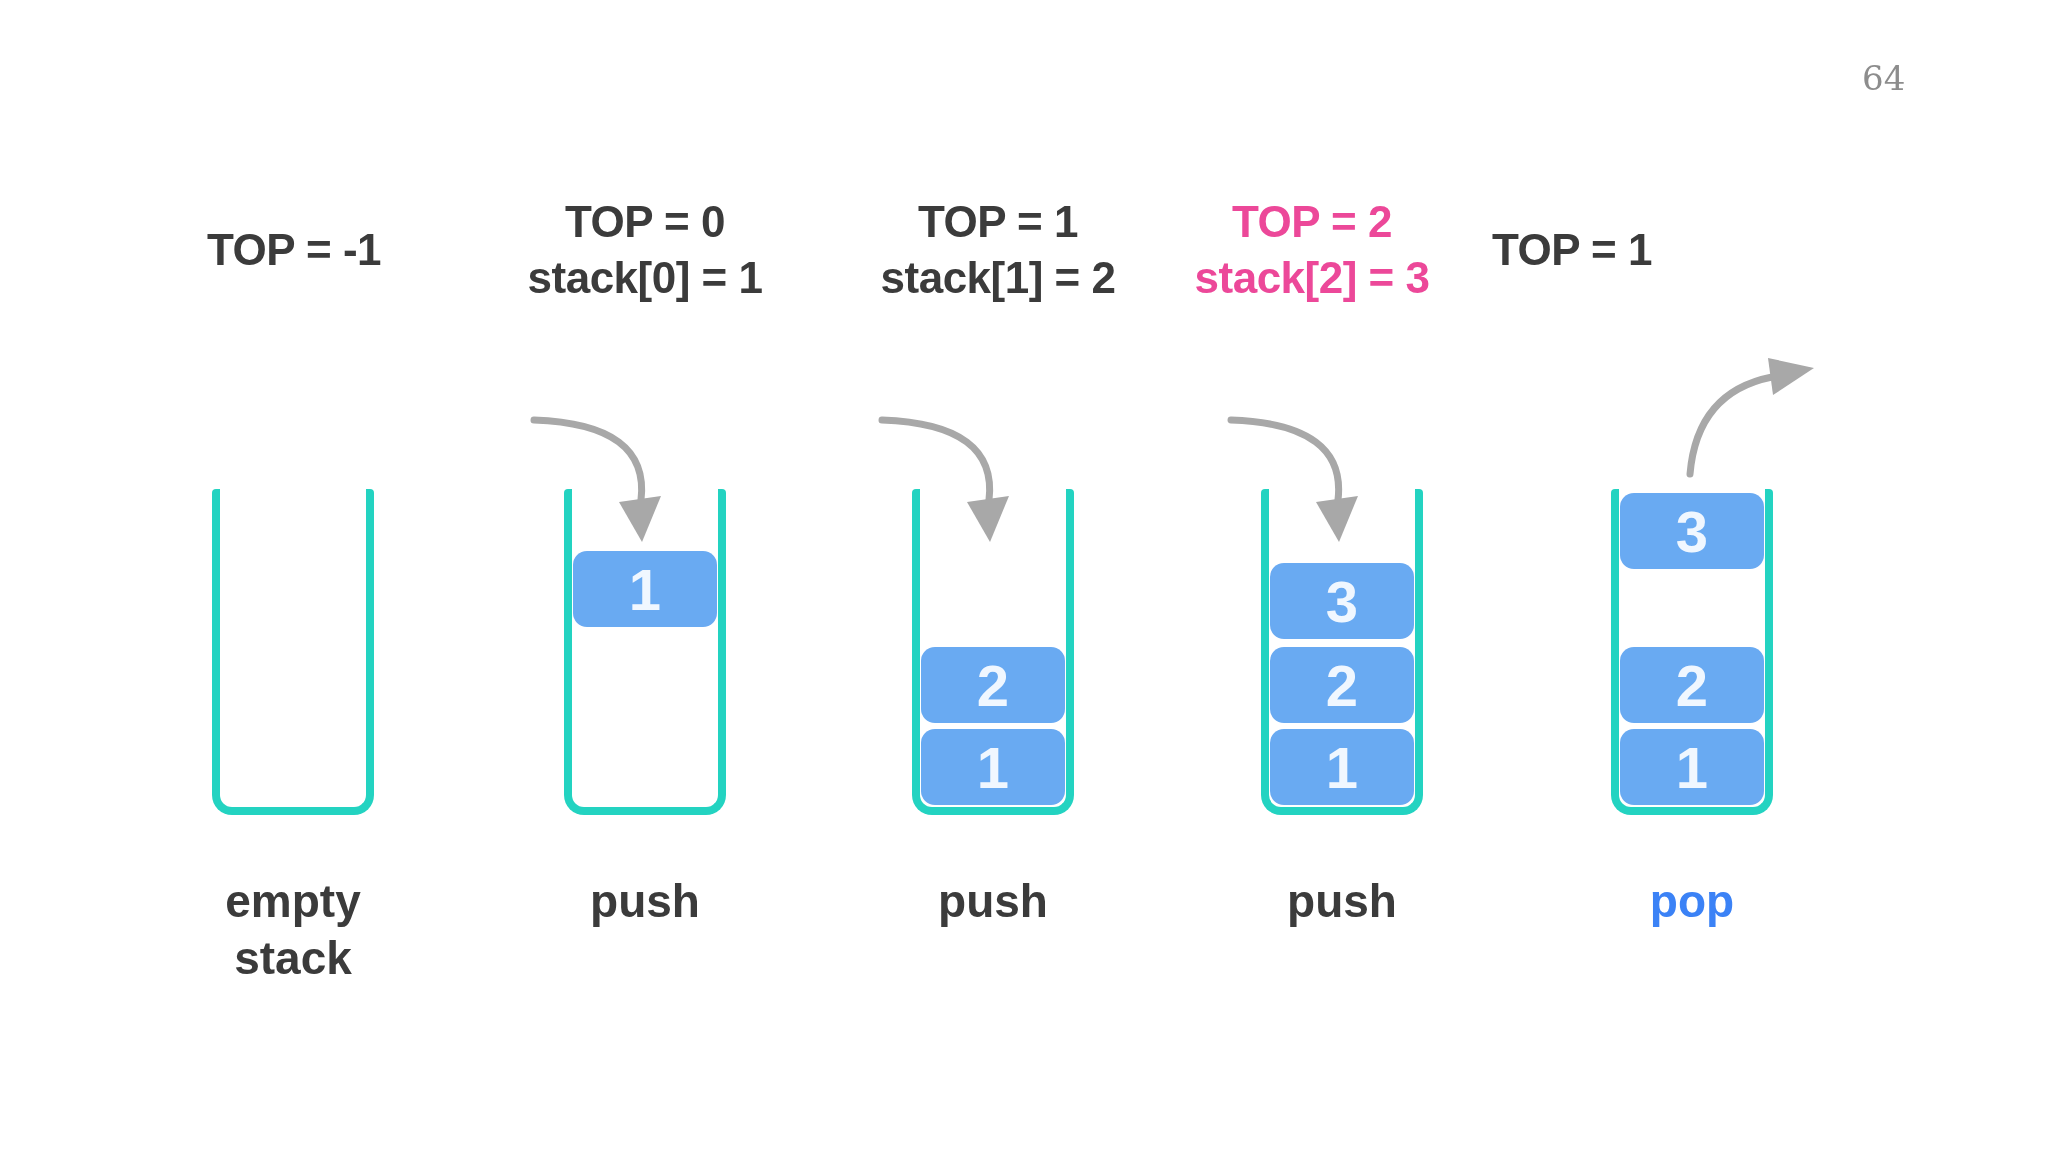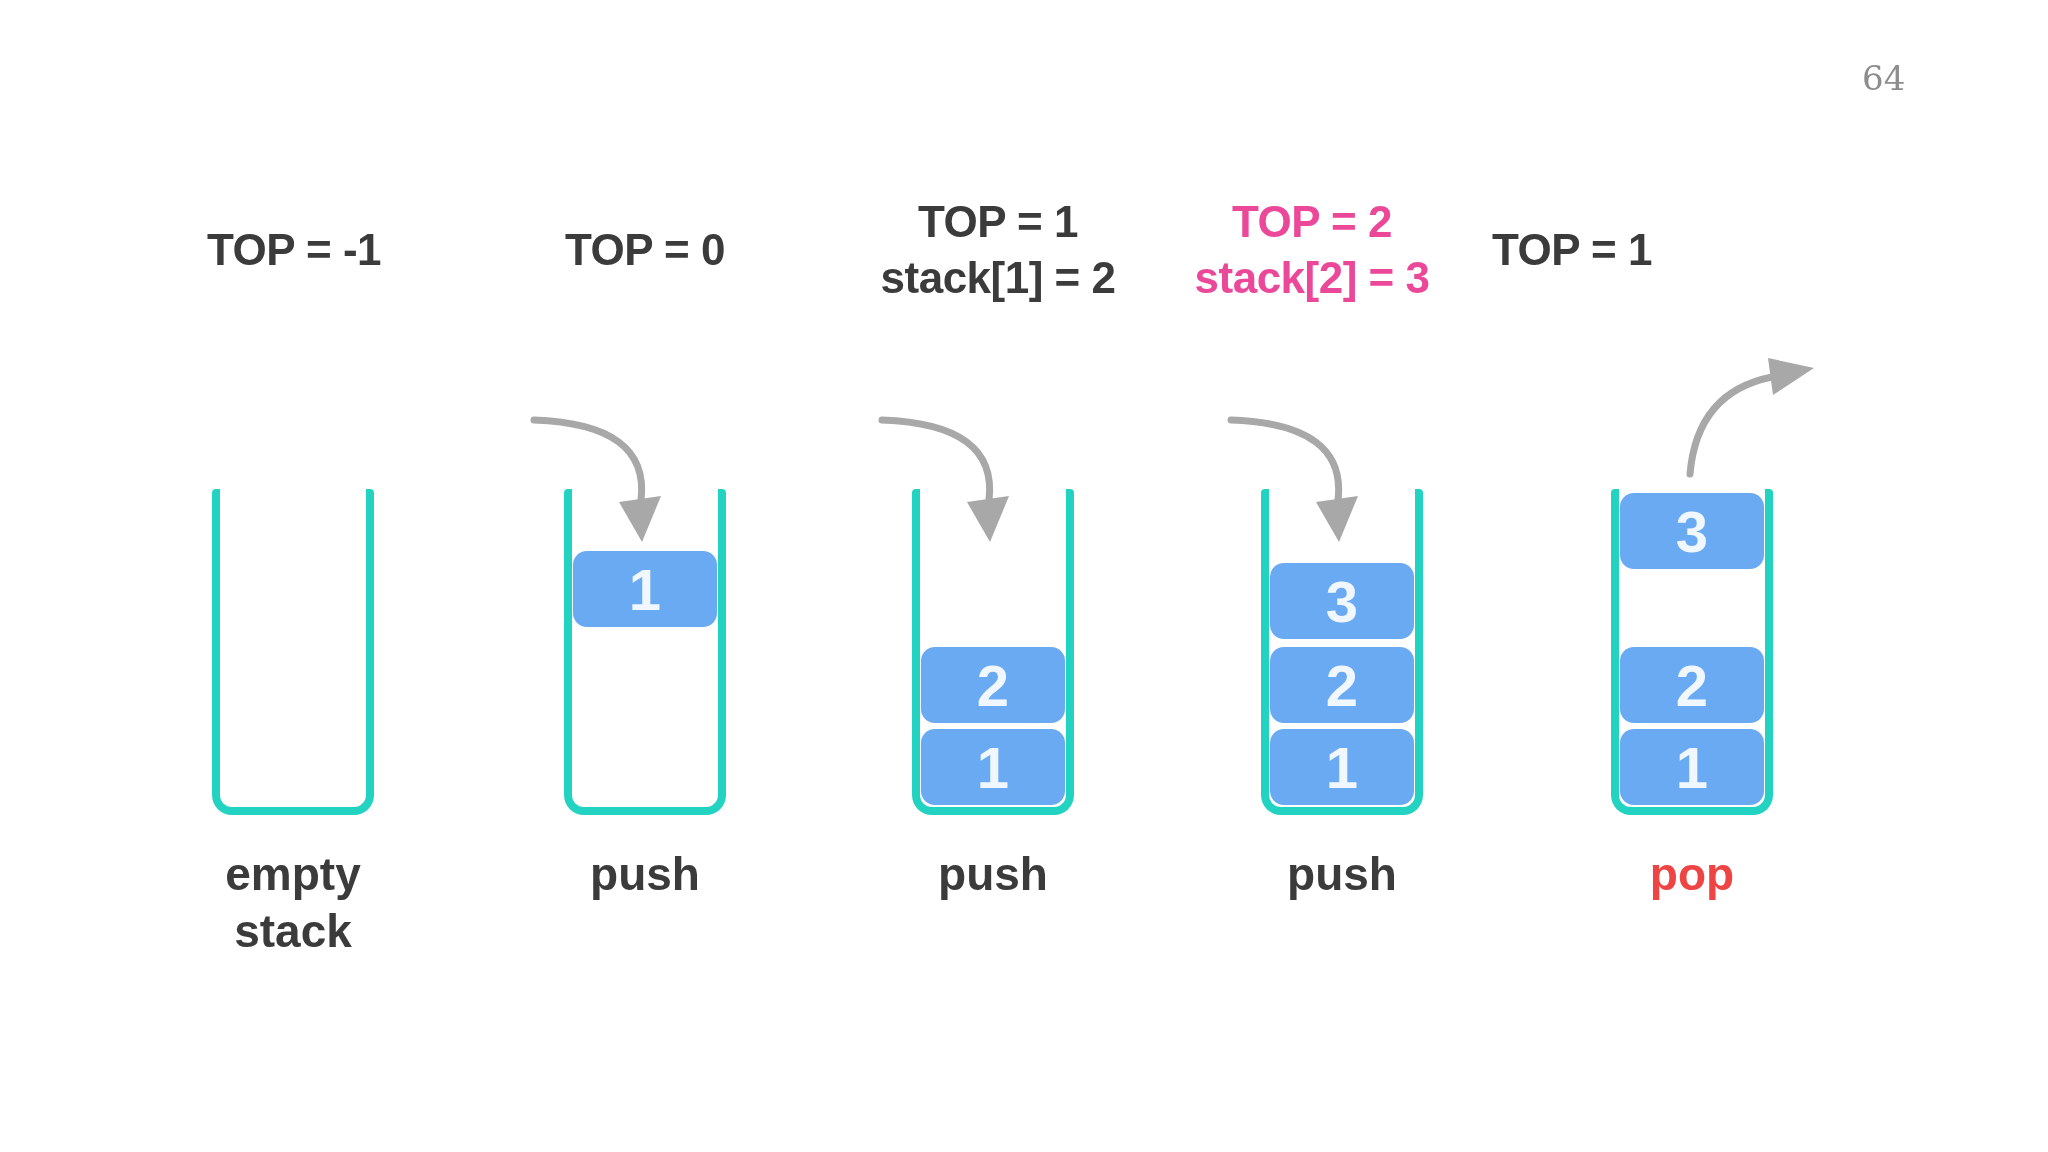"stack[0] = 1" span { html: none -> <span>stack[0] = 1</span> }
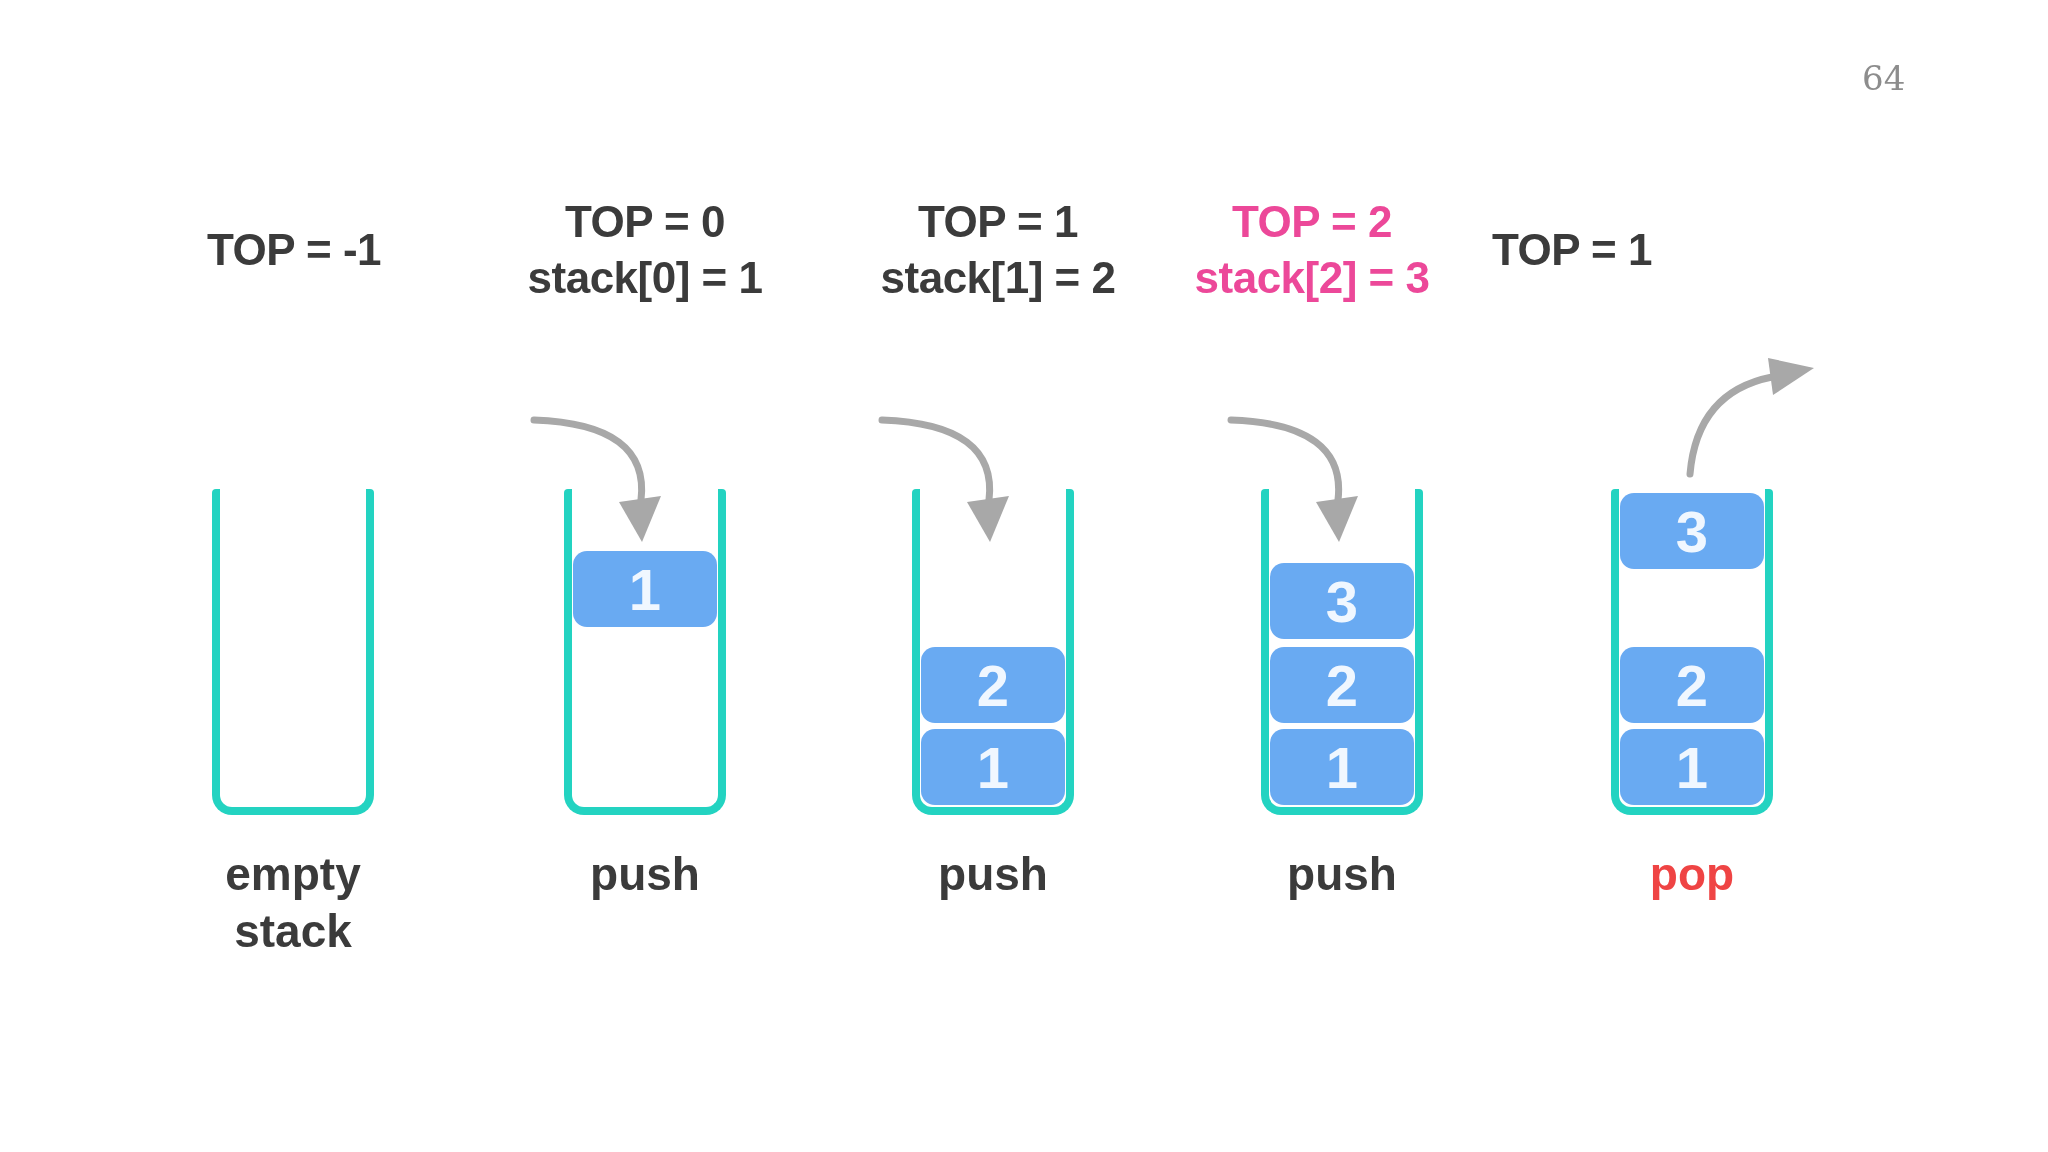"empty stack" .op-label { margin-top: none -> 27px }
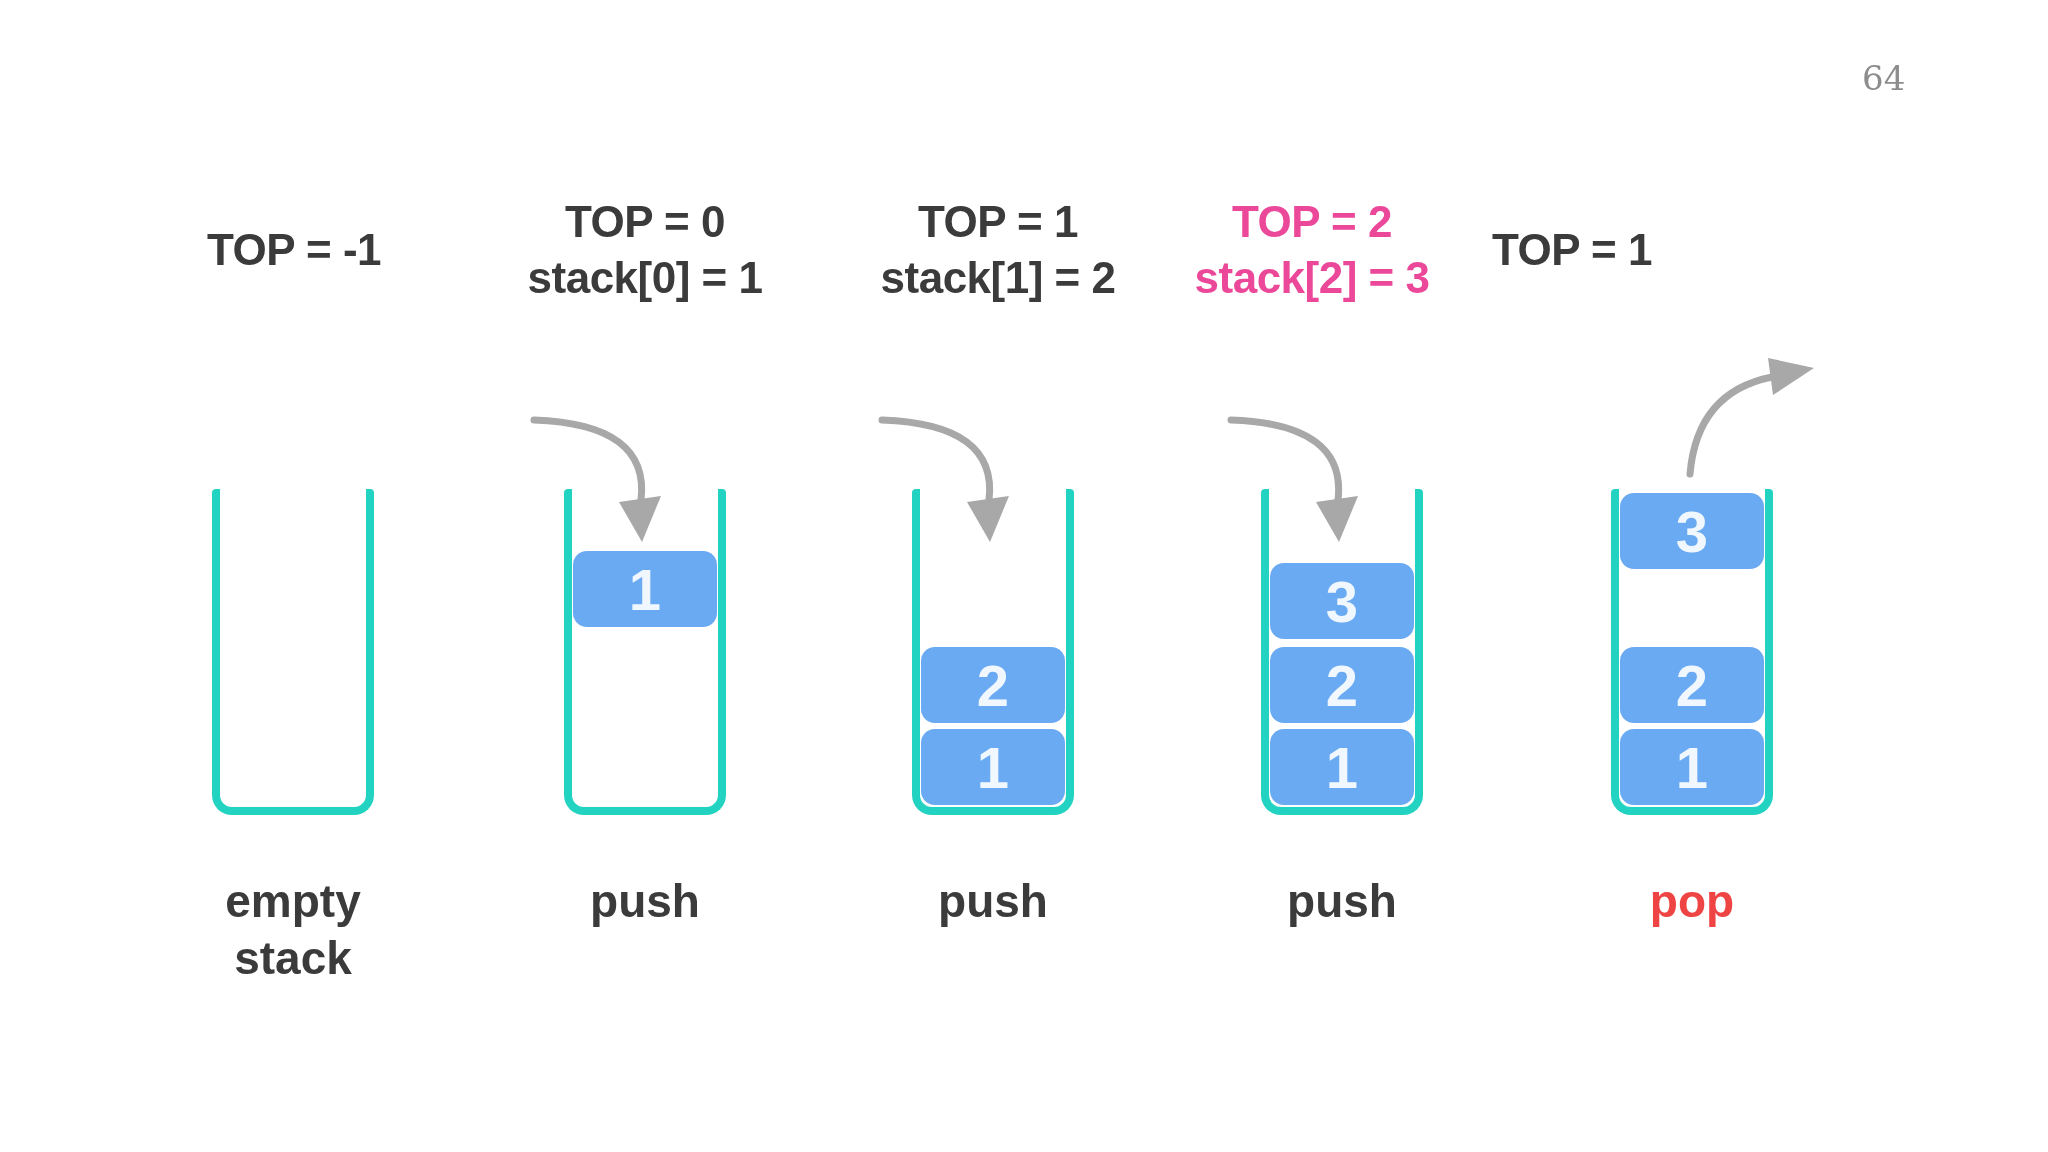"pop" div.op-label { color: #ef4444 -> #3b82f6 }
